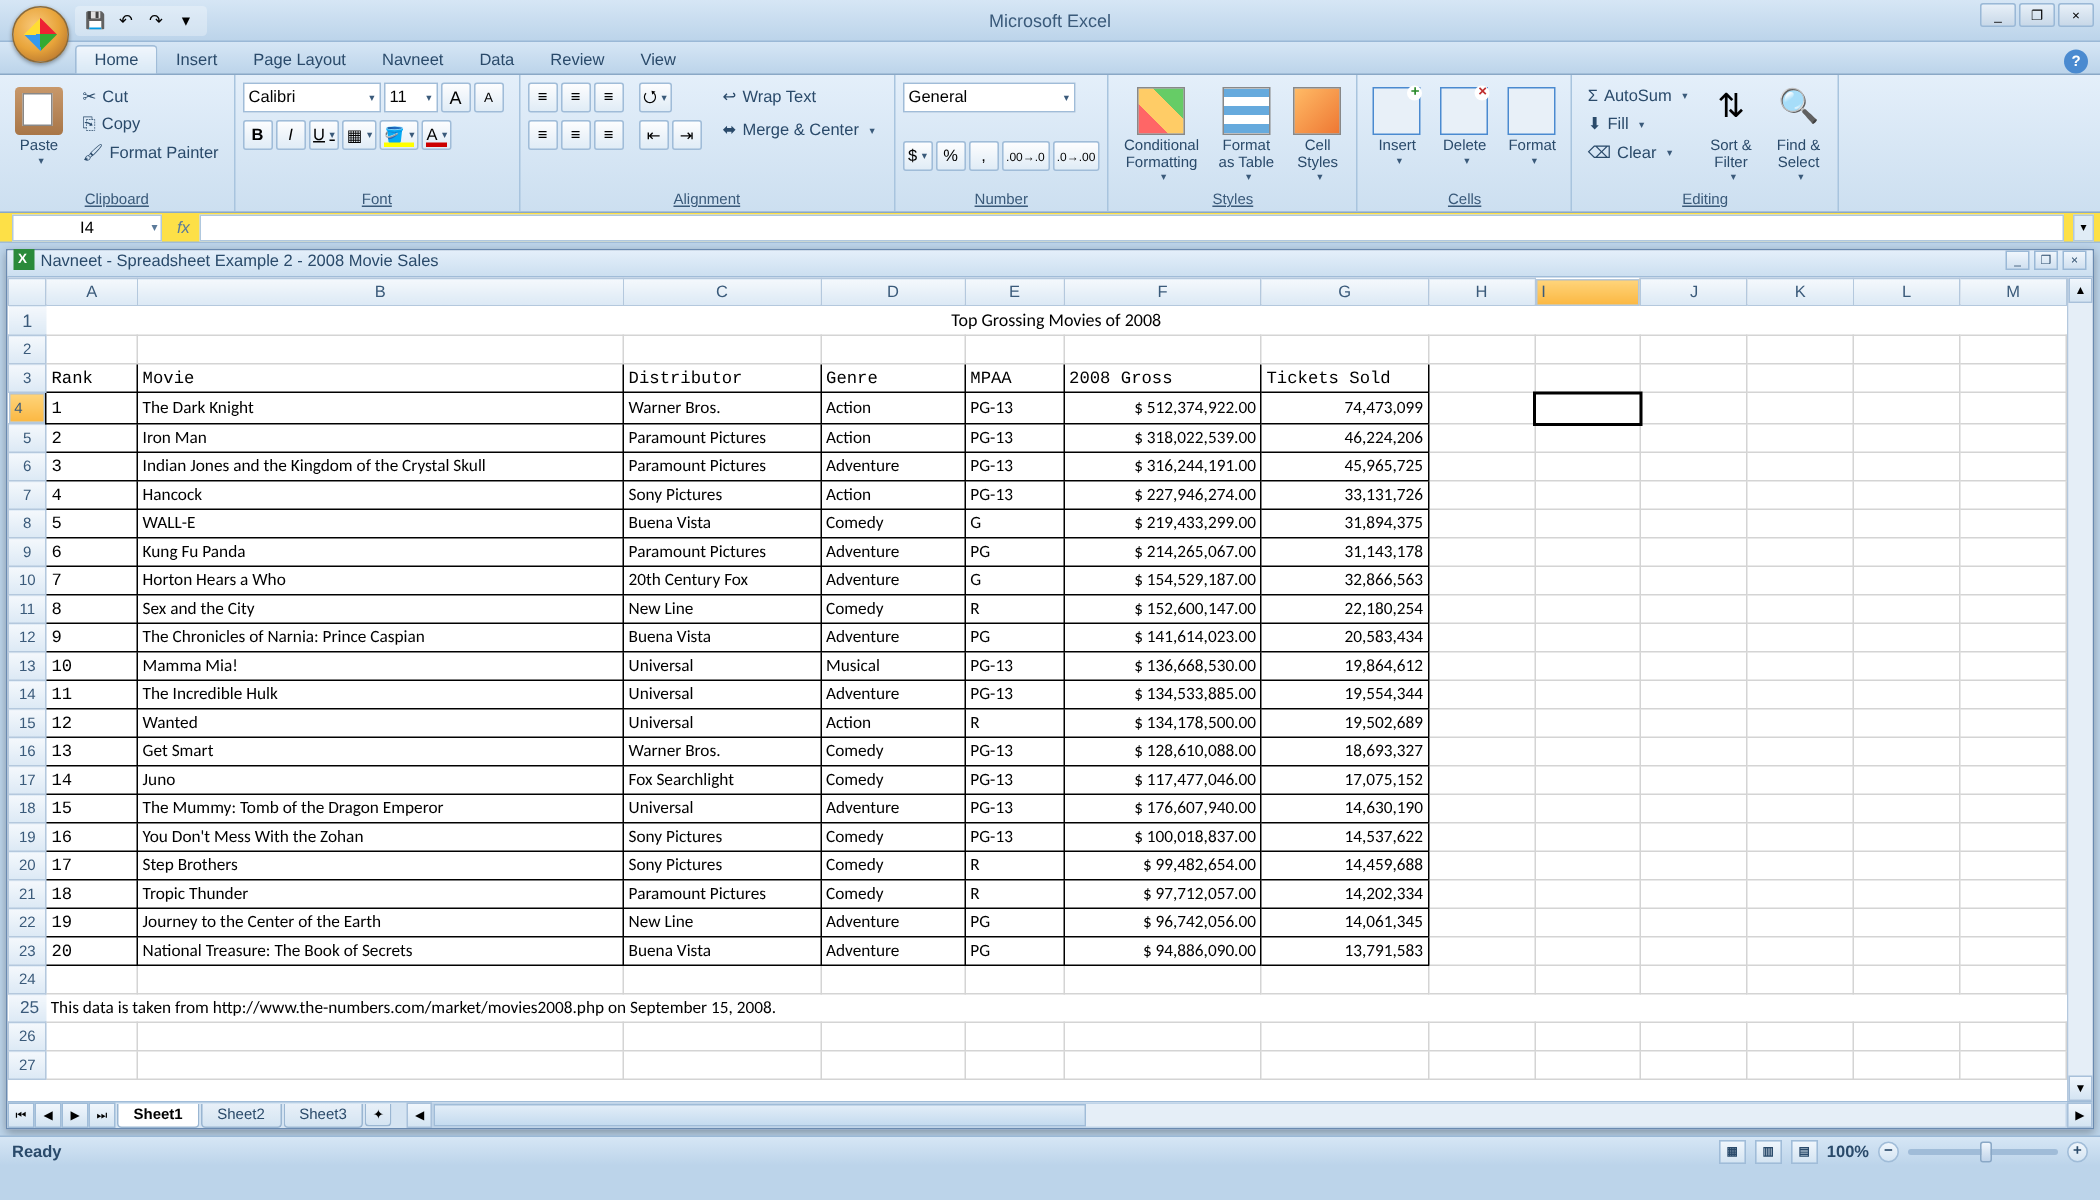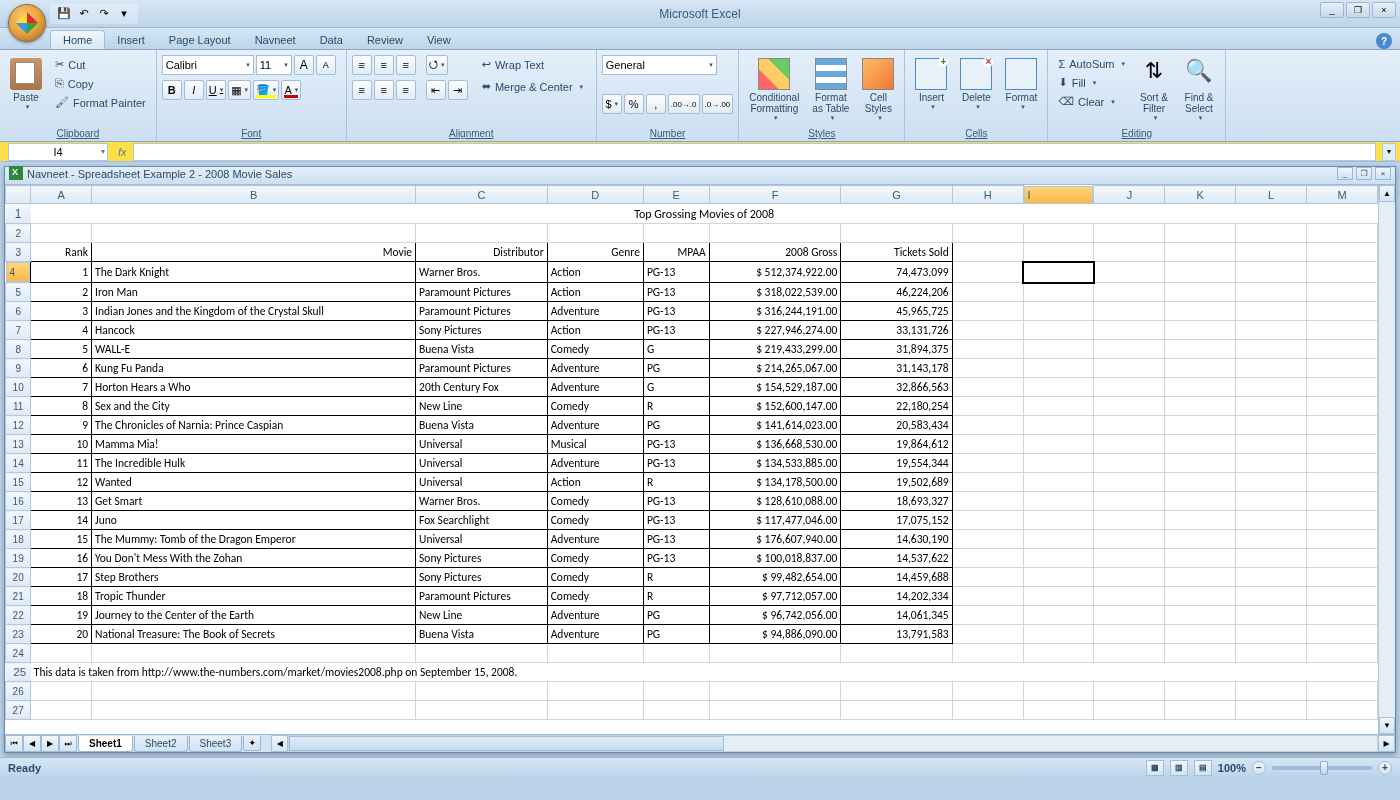"Rank" td.cell.ctr { font-family: none -> Liberation Mono, monospace; text-align: right -> left }
